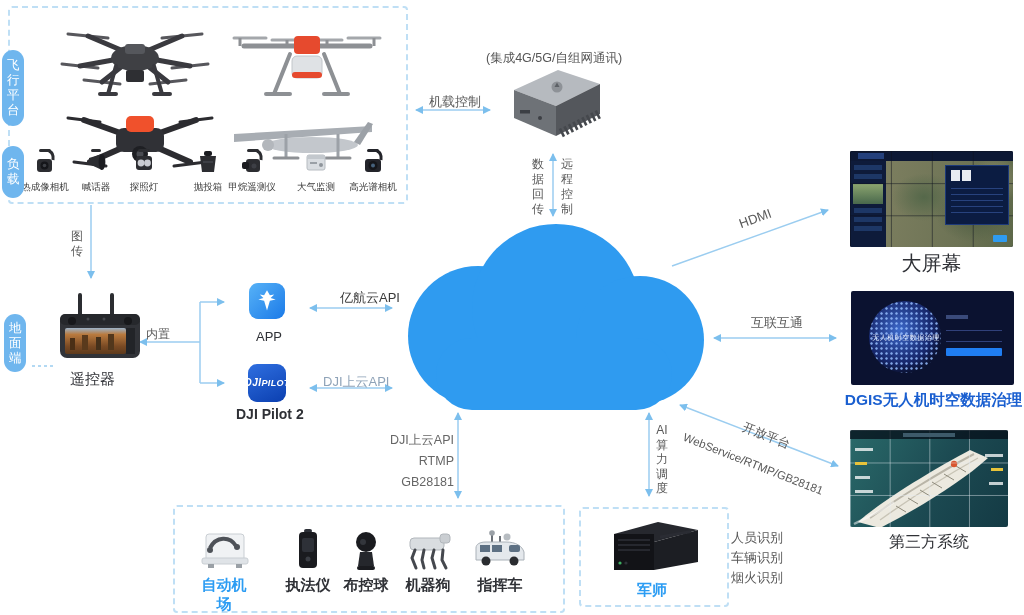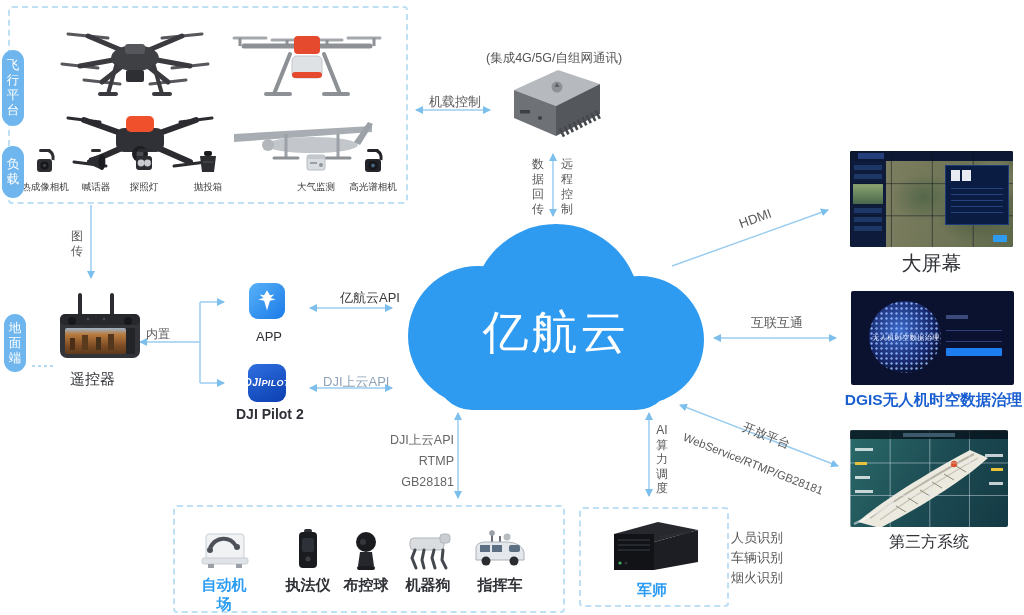"飞行平台" .pill .vtext { text-align: center -> right }
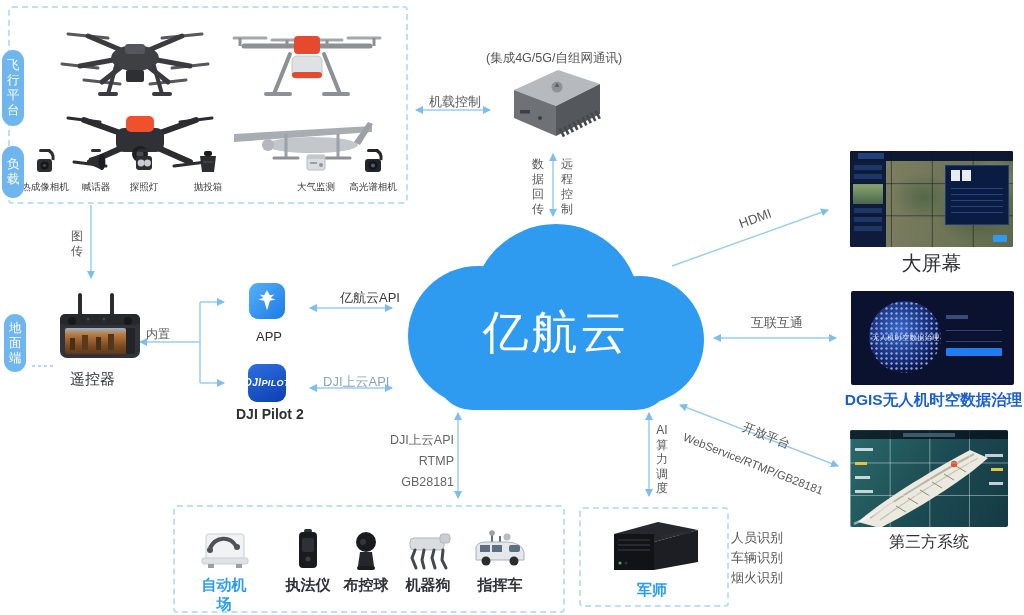"甲烷遥测仪" div.abs { html: none -> <div> <svg> <rect></rect> <path></path> <rect></rect> <rect></rect> <circle></circle> </svg> <div>甲烷遥测仪</div> </div> }
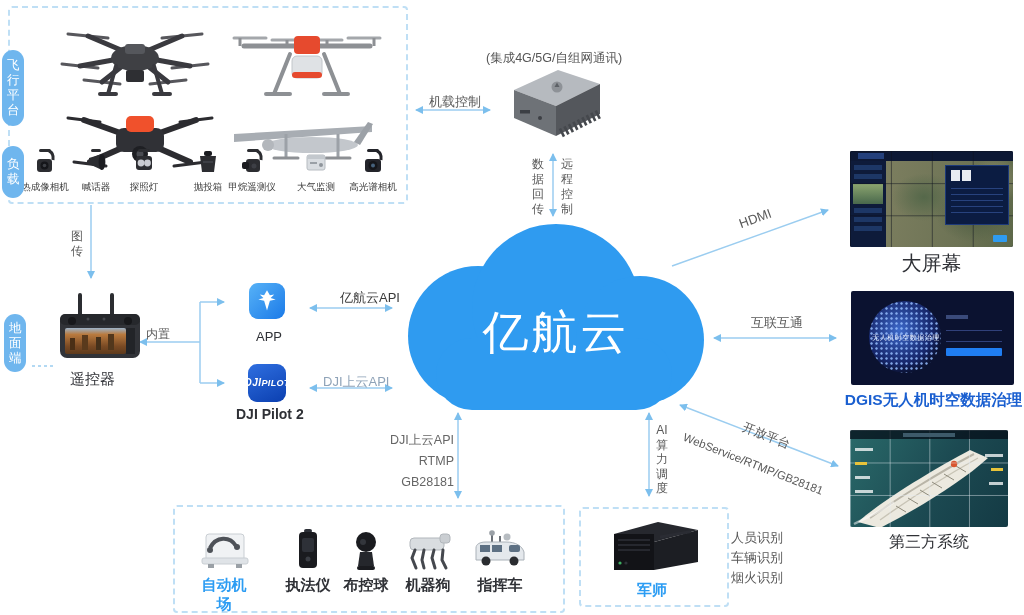"亿航云" div.cloud-name { html: <div>亿航云</div> -> none }
